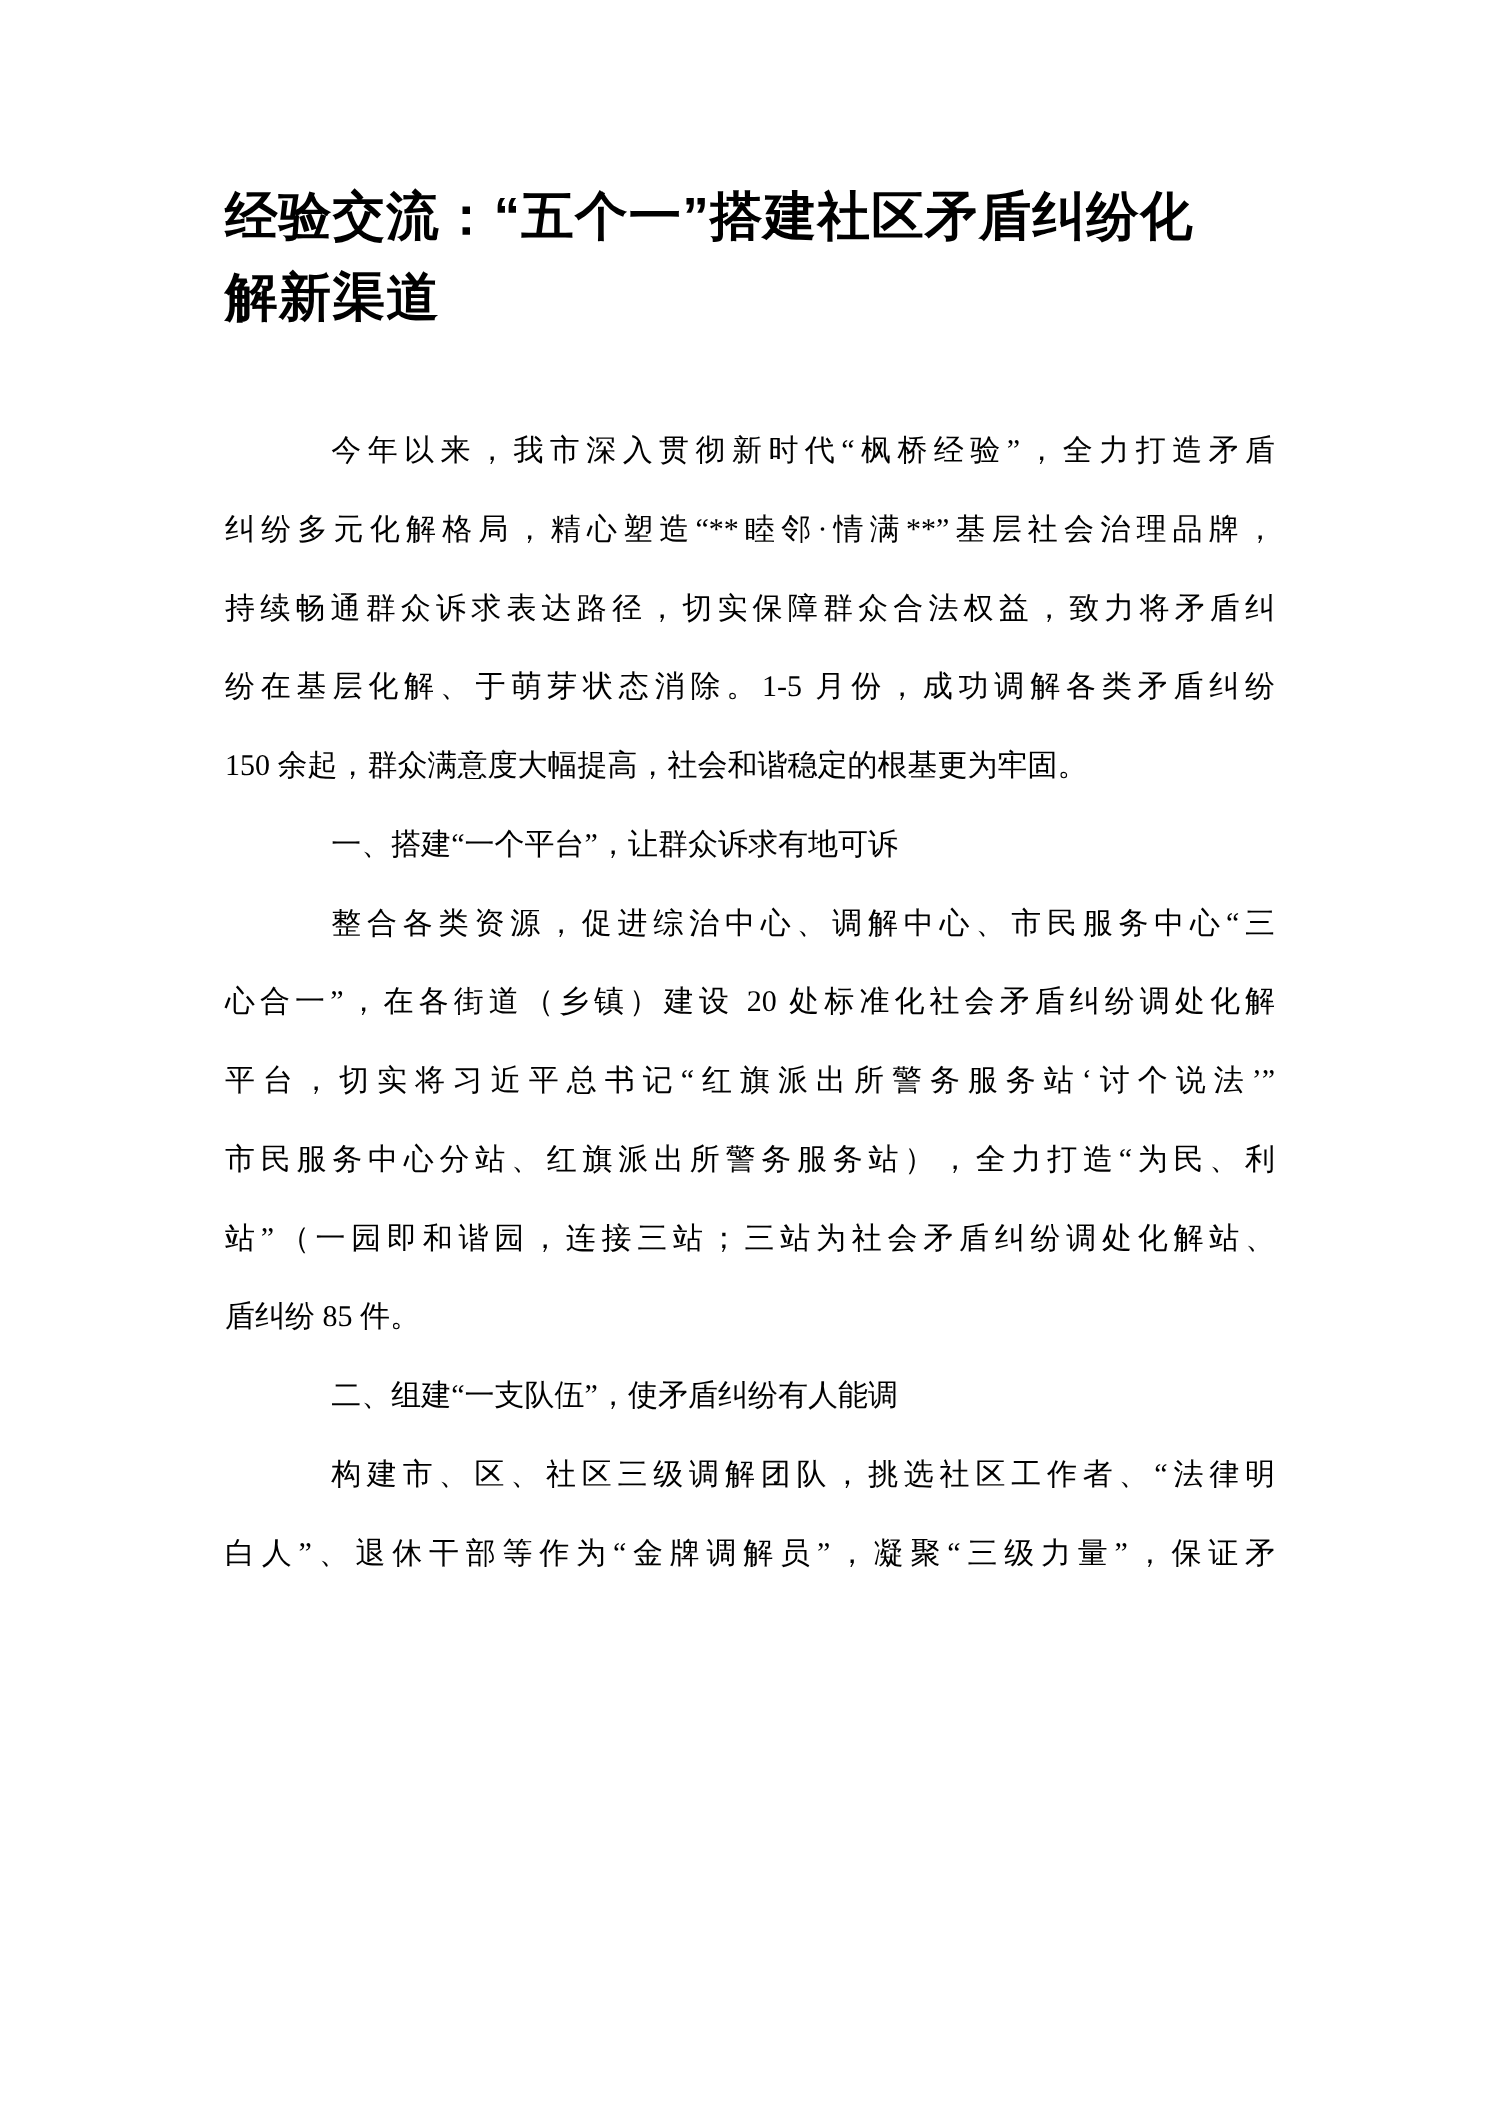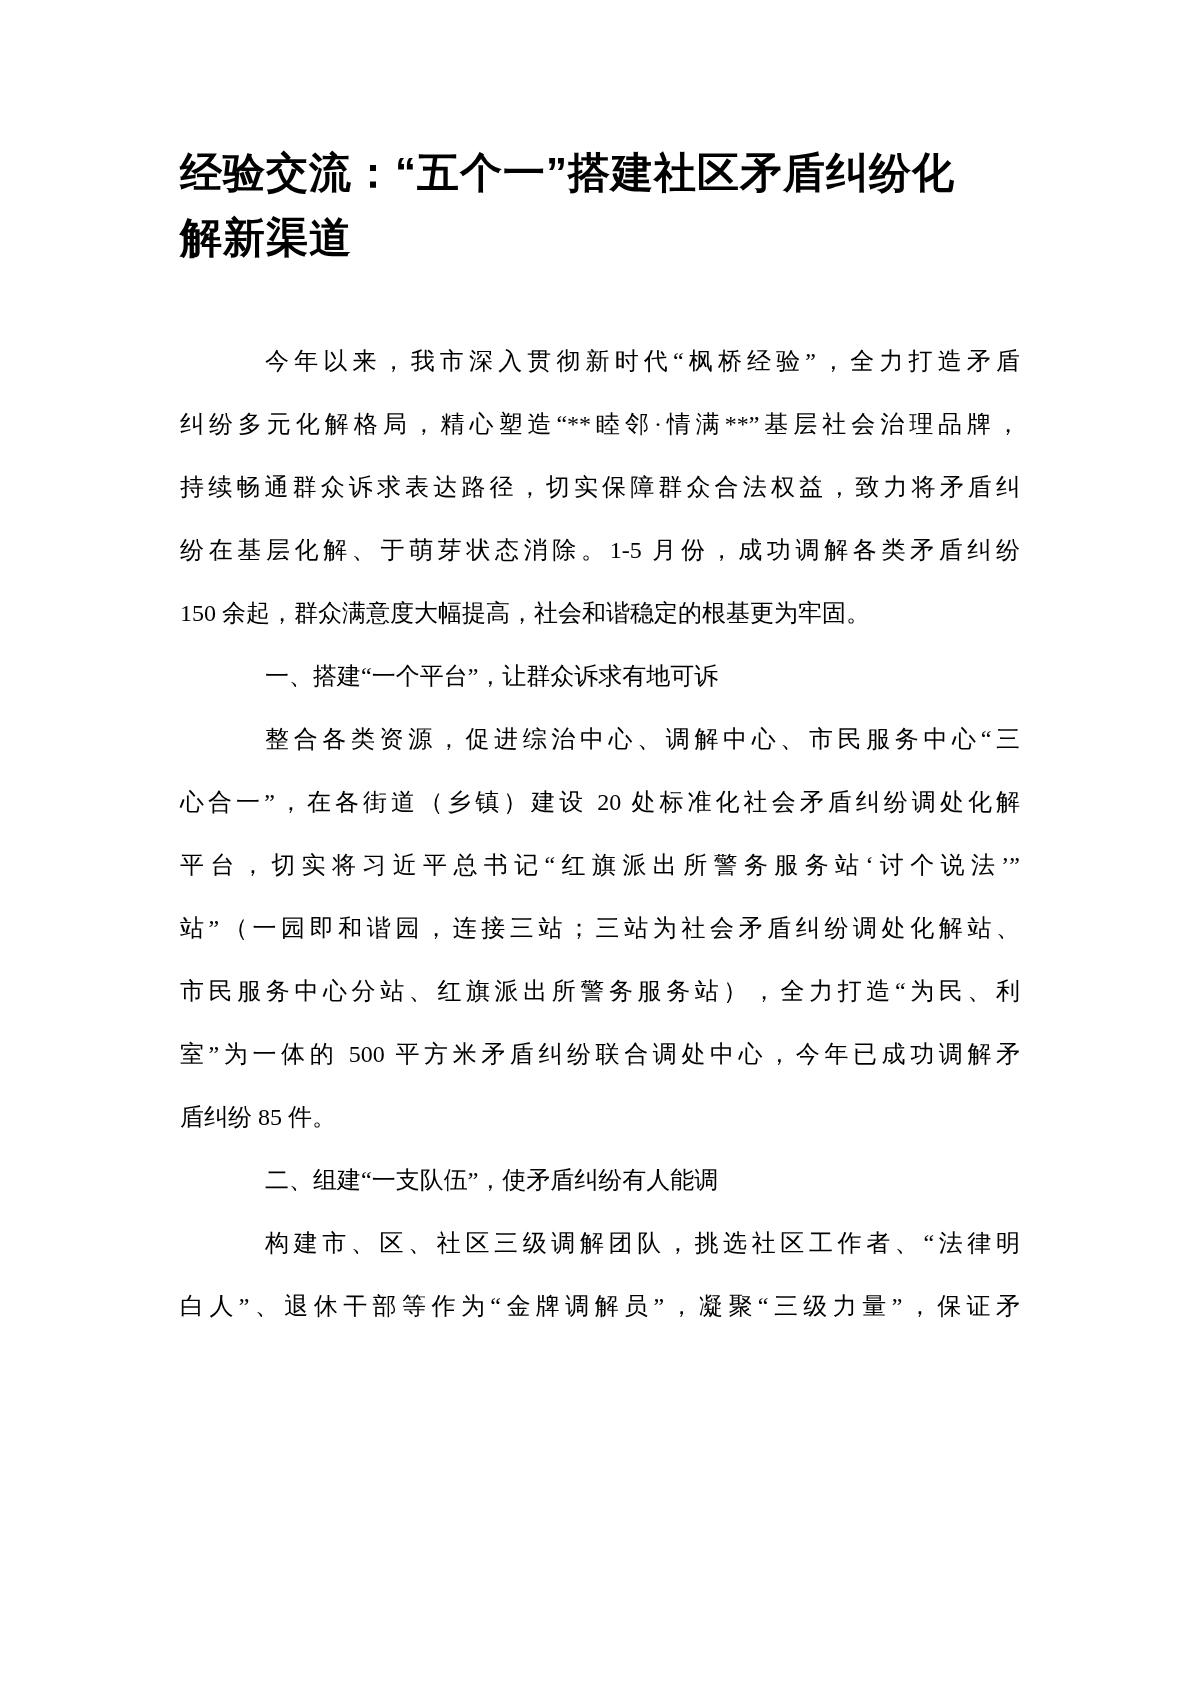"站”（一园即和谐园，连接三站；三站为社会矛盾纠纷调处化解站、" div.line { order: before "市民服务中心分站、红旗派出所警务服务站），全力打造“为民、利" -> after "市民服务中心分站、红旗派出所警务服务站），全力打造“为民、利" }
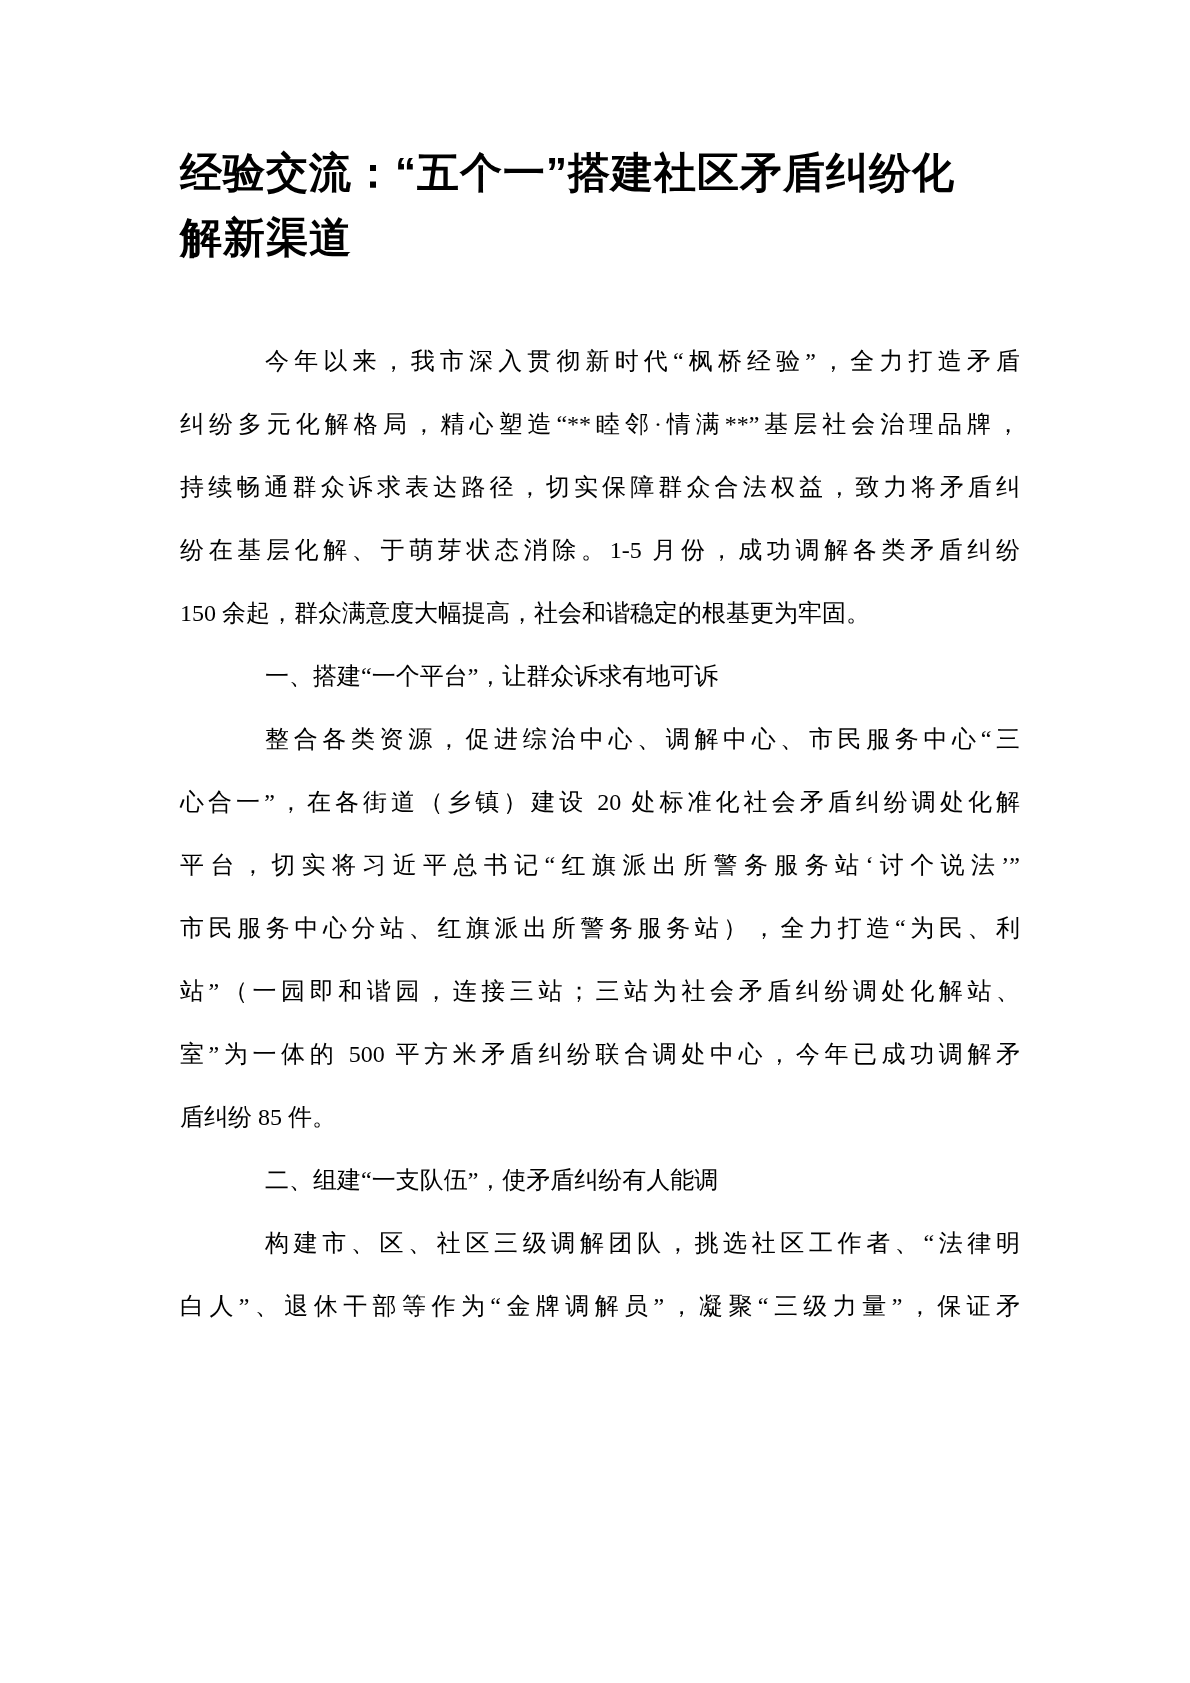"室”为一体的 500 平方米矛盾纠纷联合调处中心，今年已成功调解矛" div.line { html: <div>室”为一体的 500 平方米矛盾纠纷联合调处中心，今年已成功调解矛</div> -> none }
